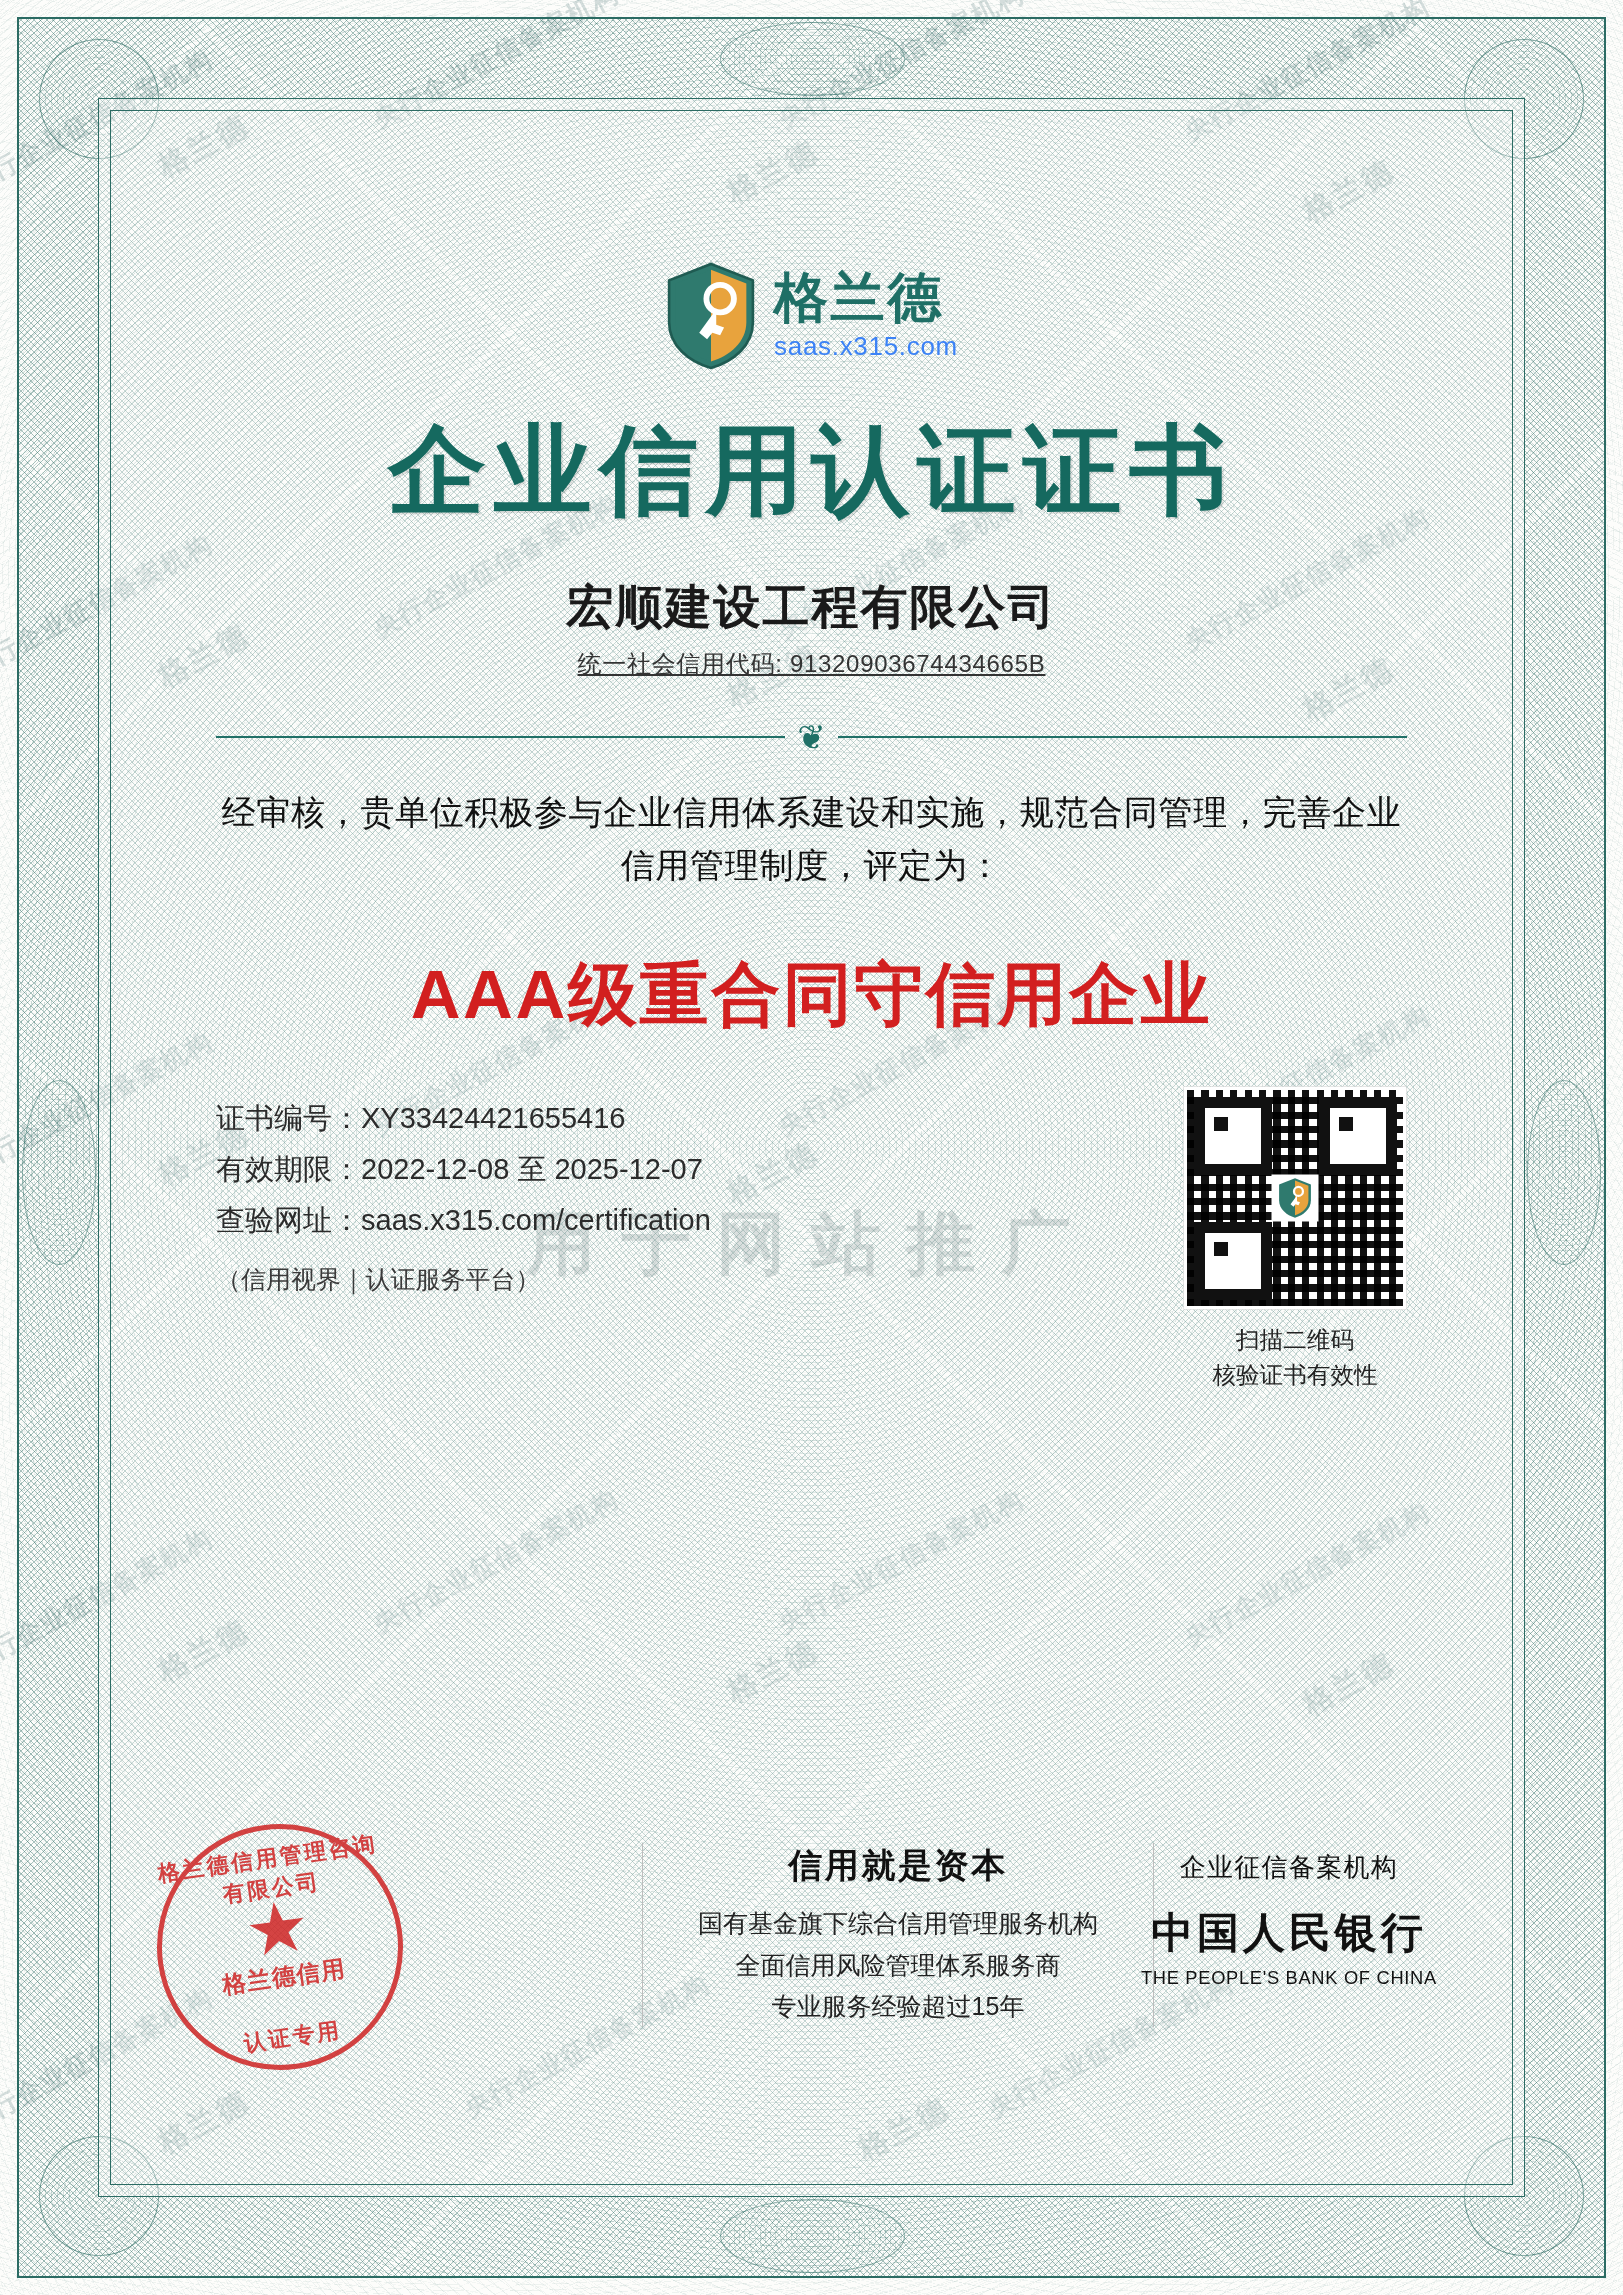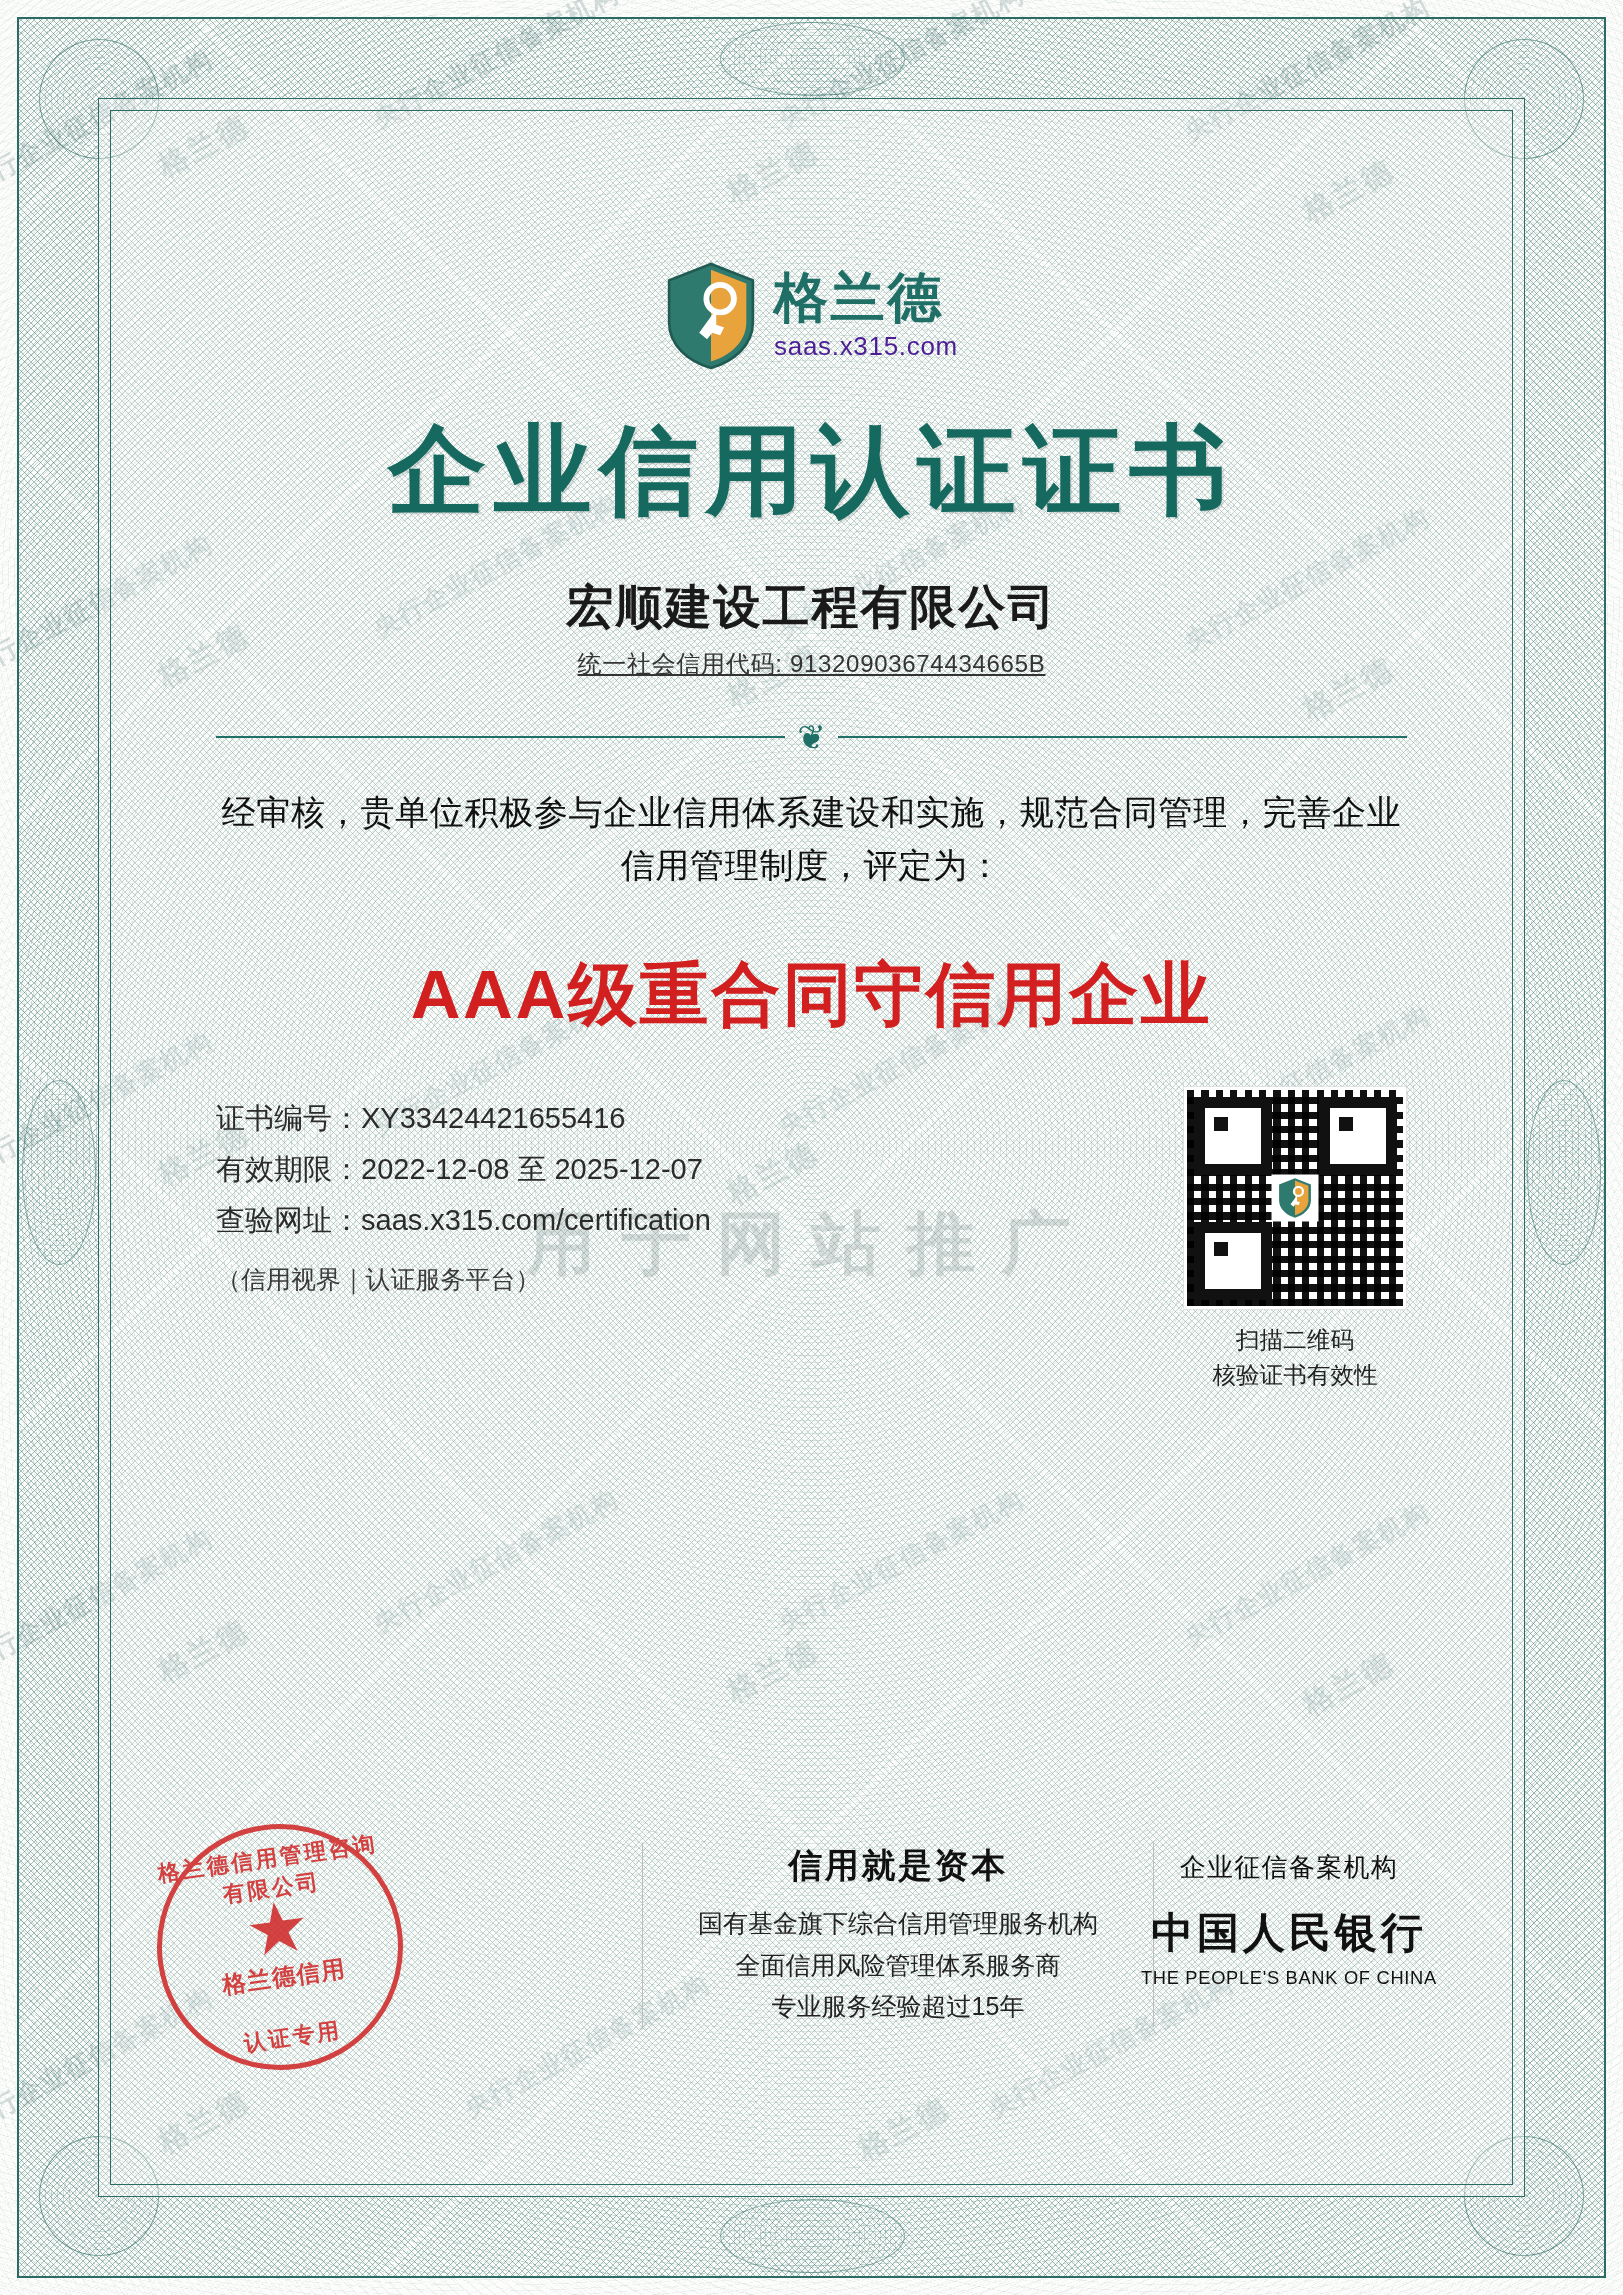"saas.x315.com" .logo-url { color: #4c1d95 -> #3b82f6 }
